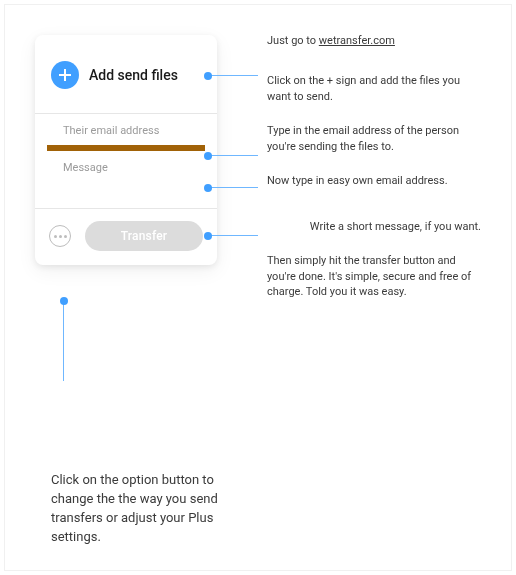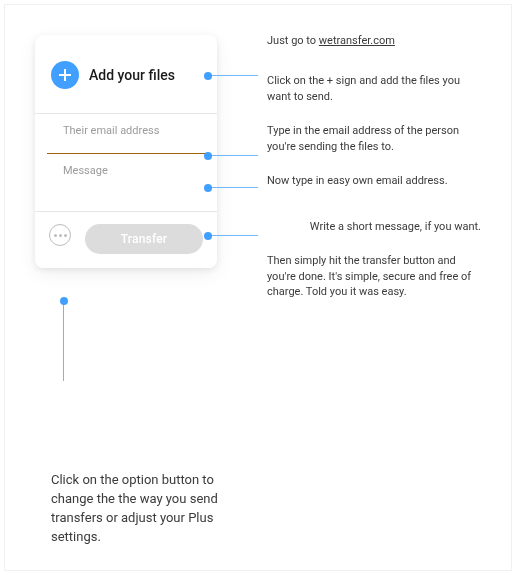"Add your files" span.addfiles-label { text: your -> send }
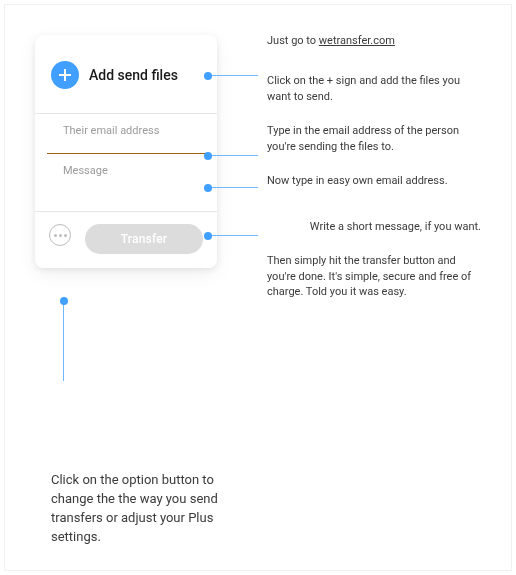"Their email address" .field { border-bottom: 1px solid #a16207 -> 6px solid #a16207; padding: 10px 16px 16px 16px -> 10px 16px 8px 16px }
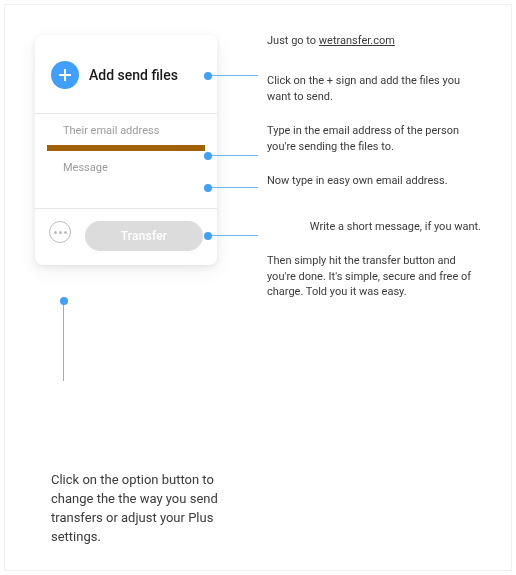"Transfer" .card-footer { align-items: none -> center }
